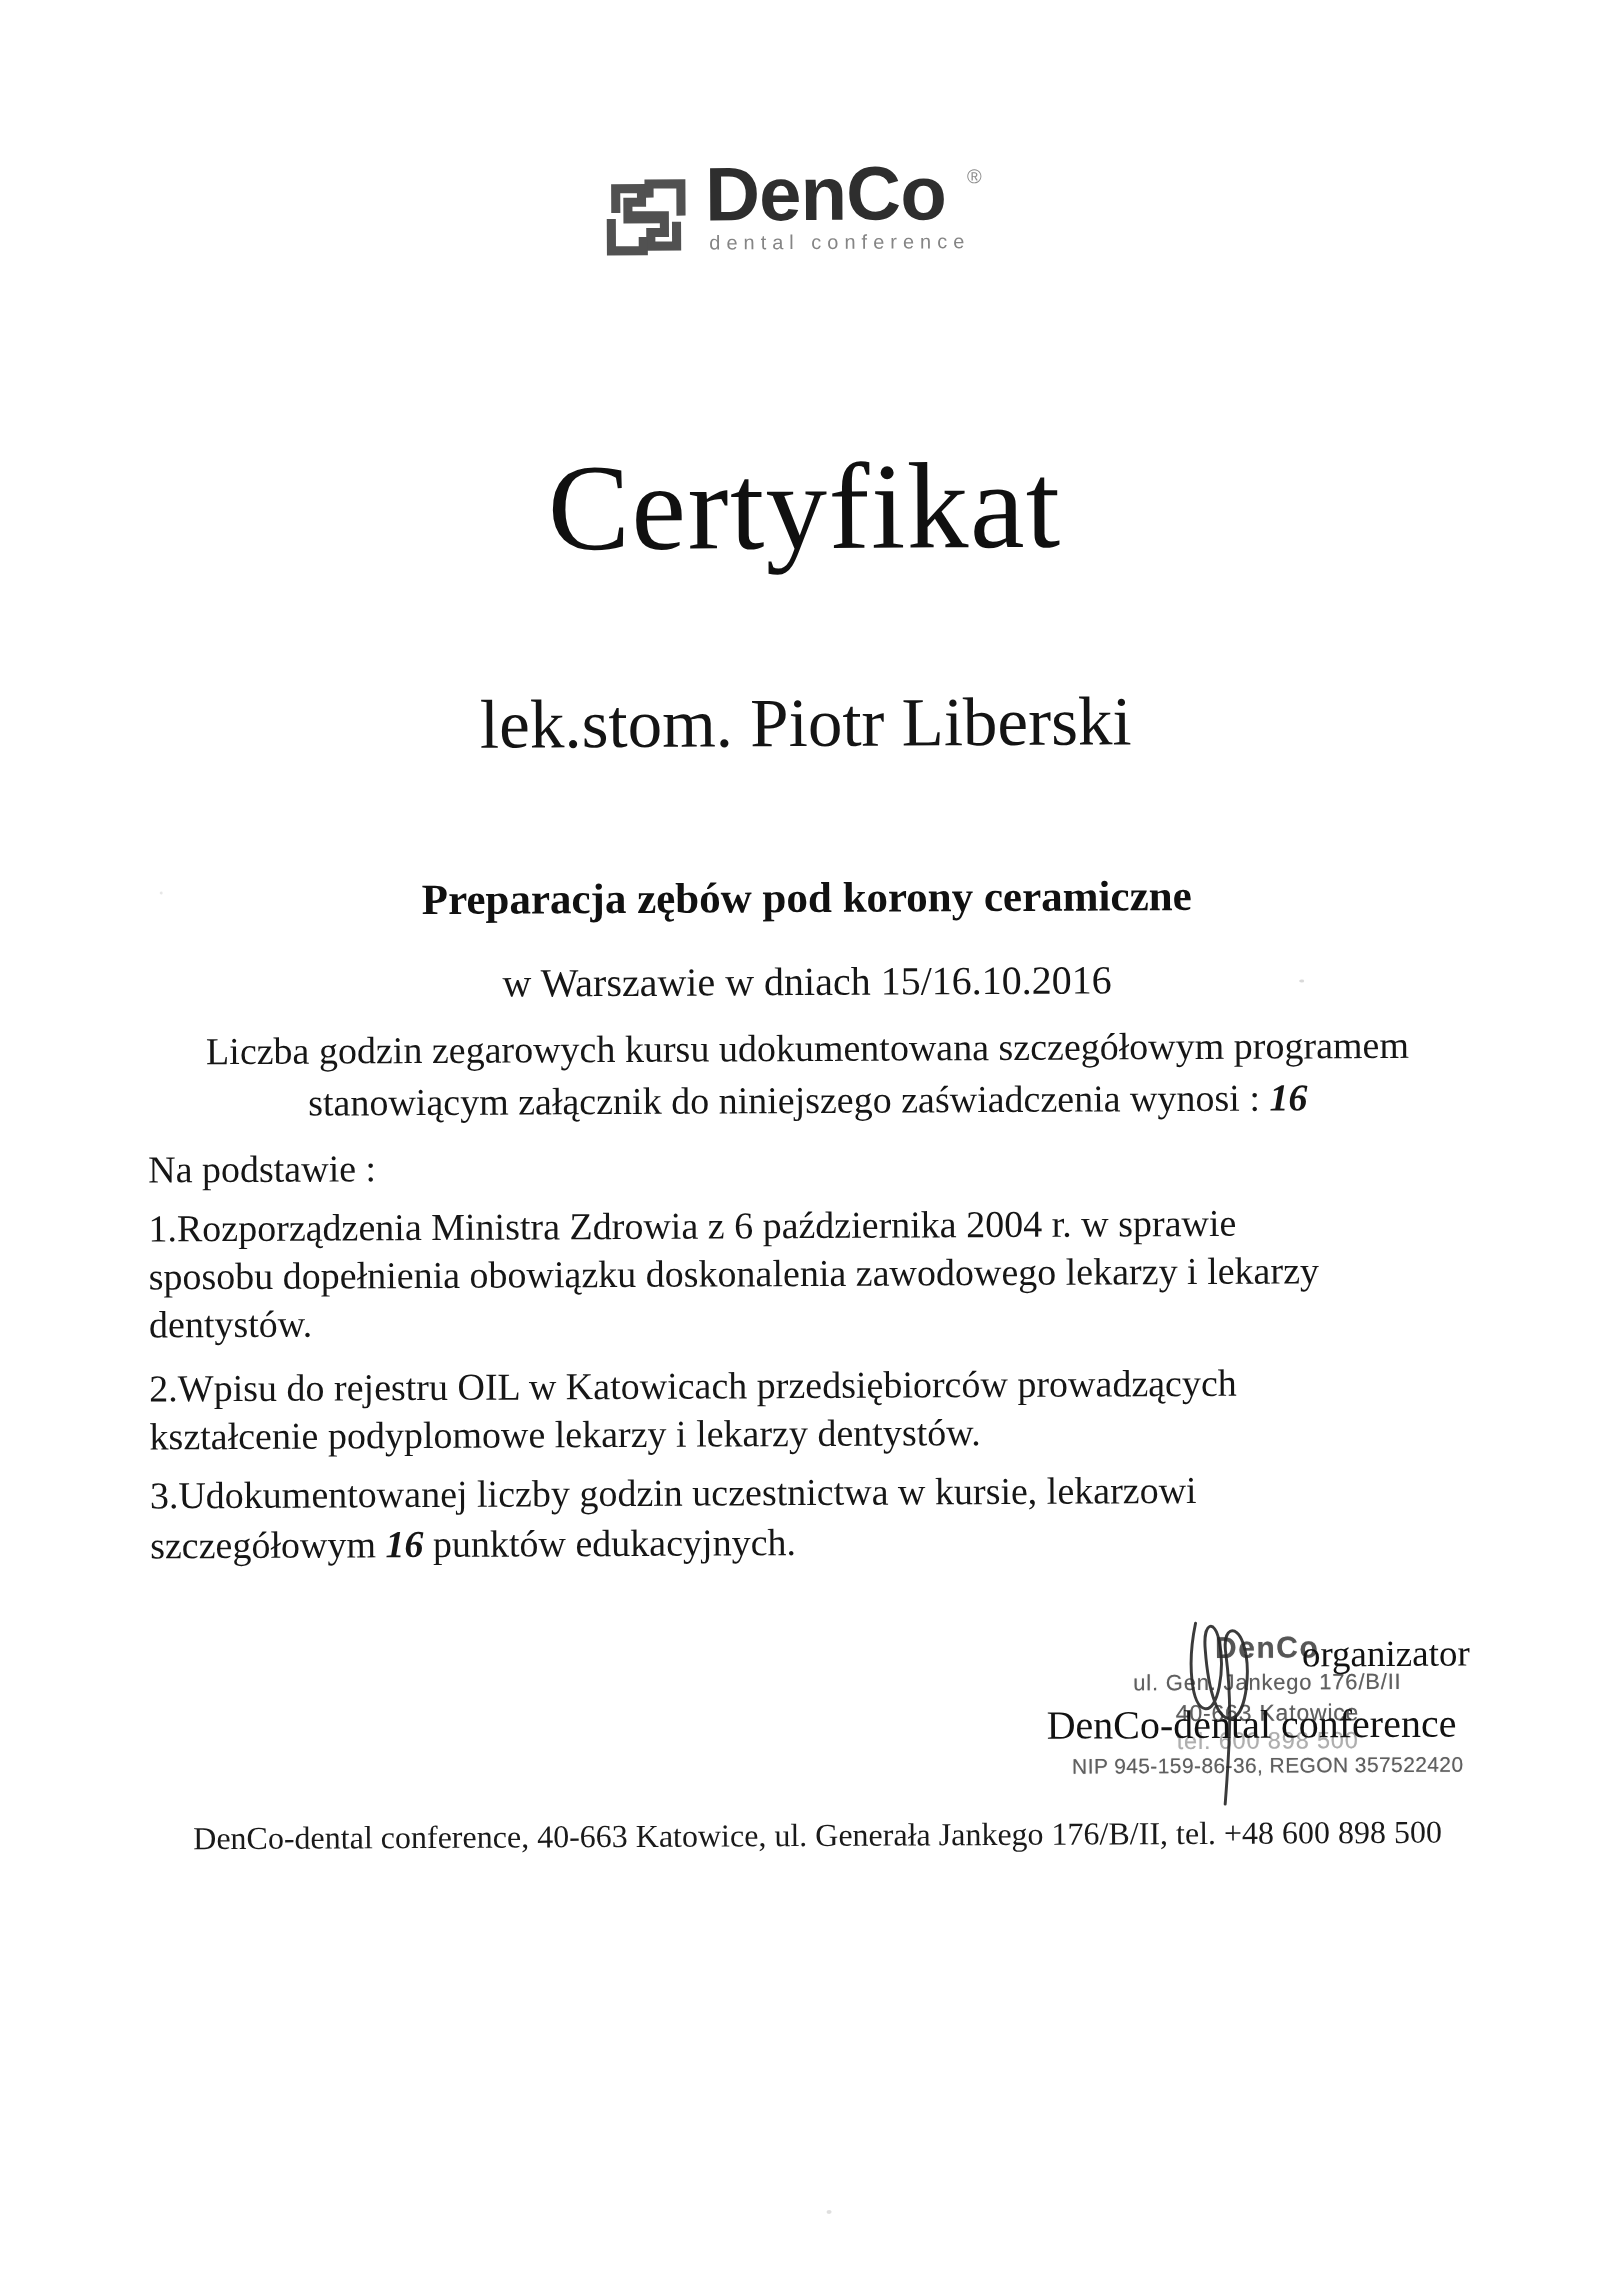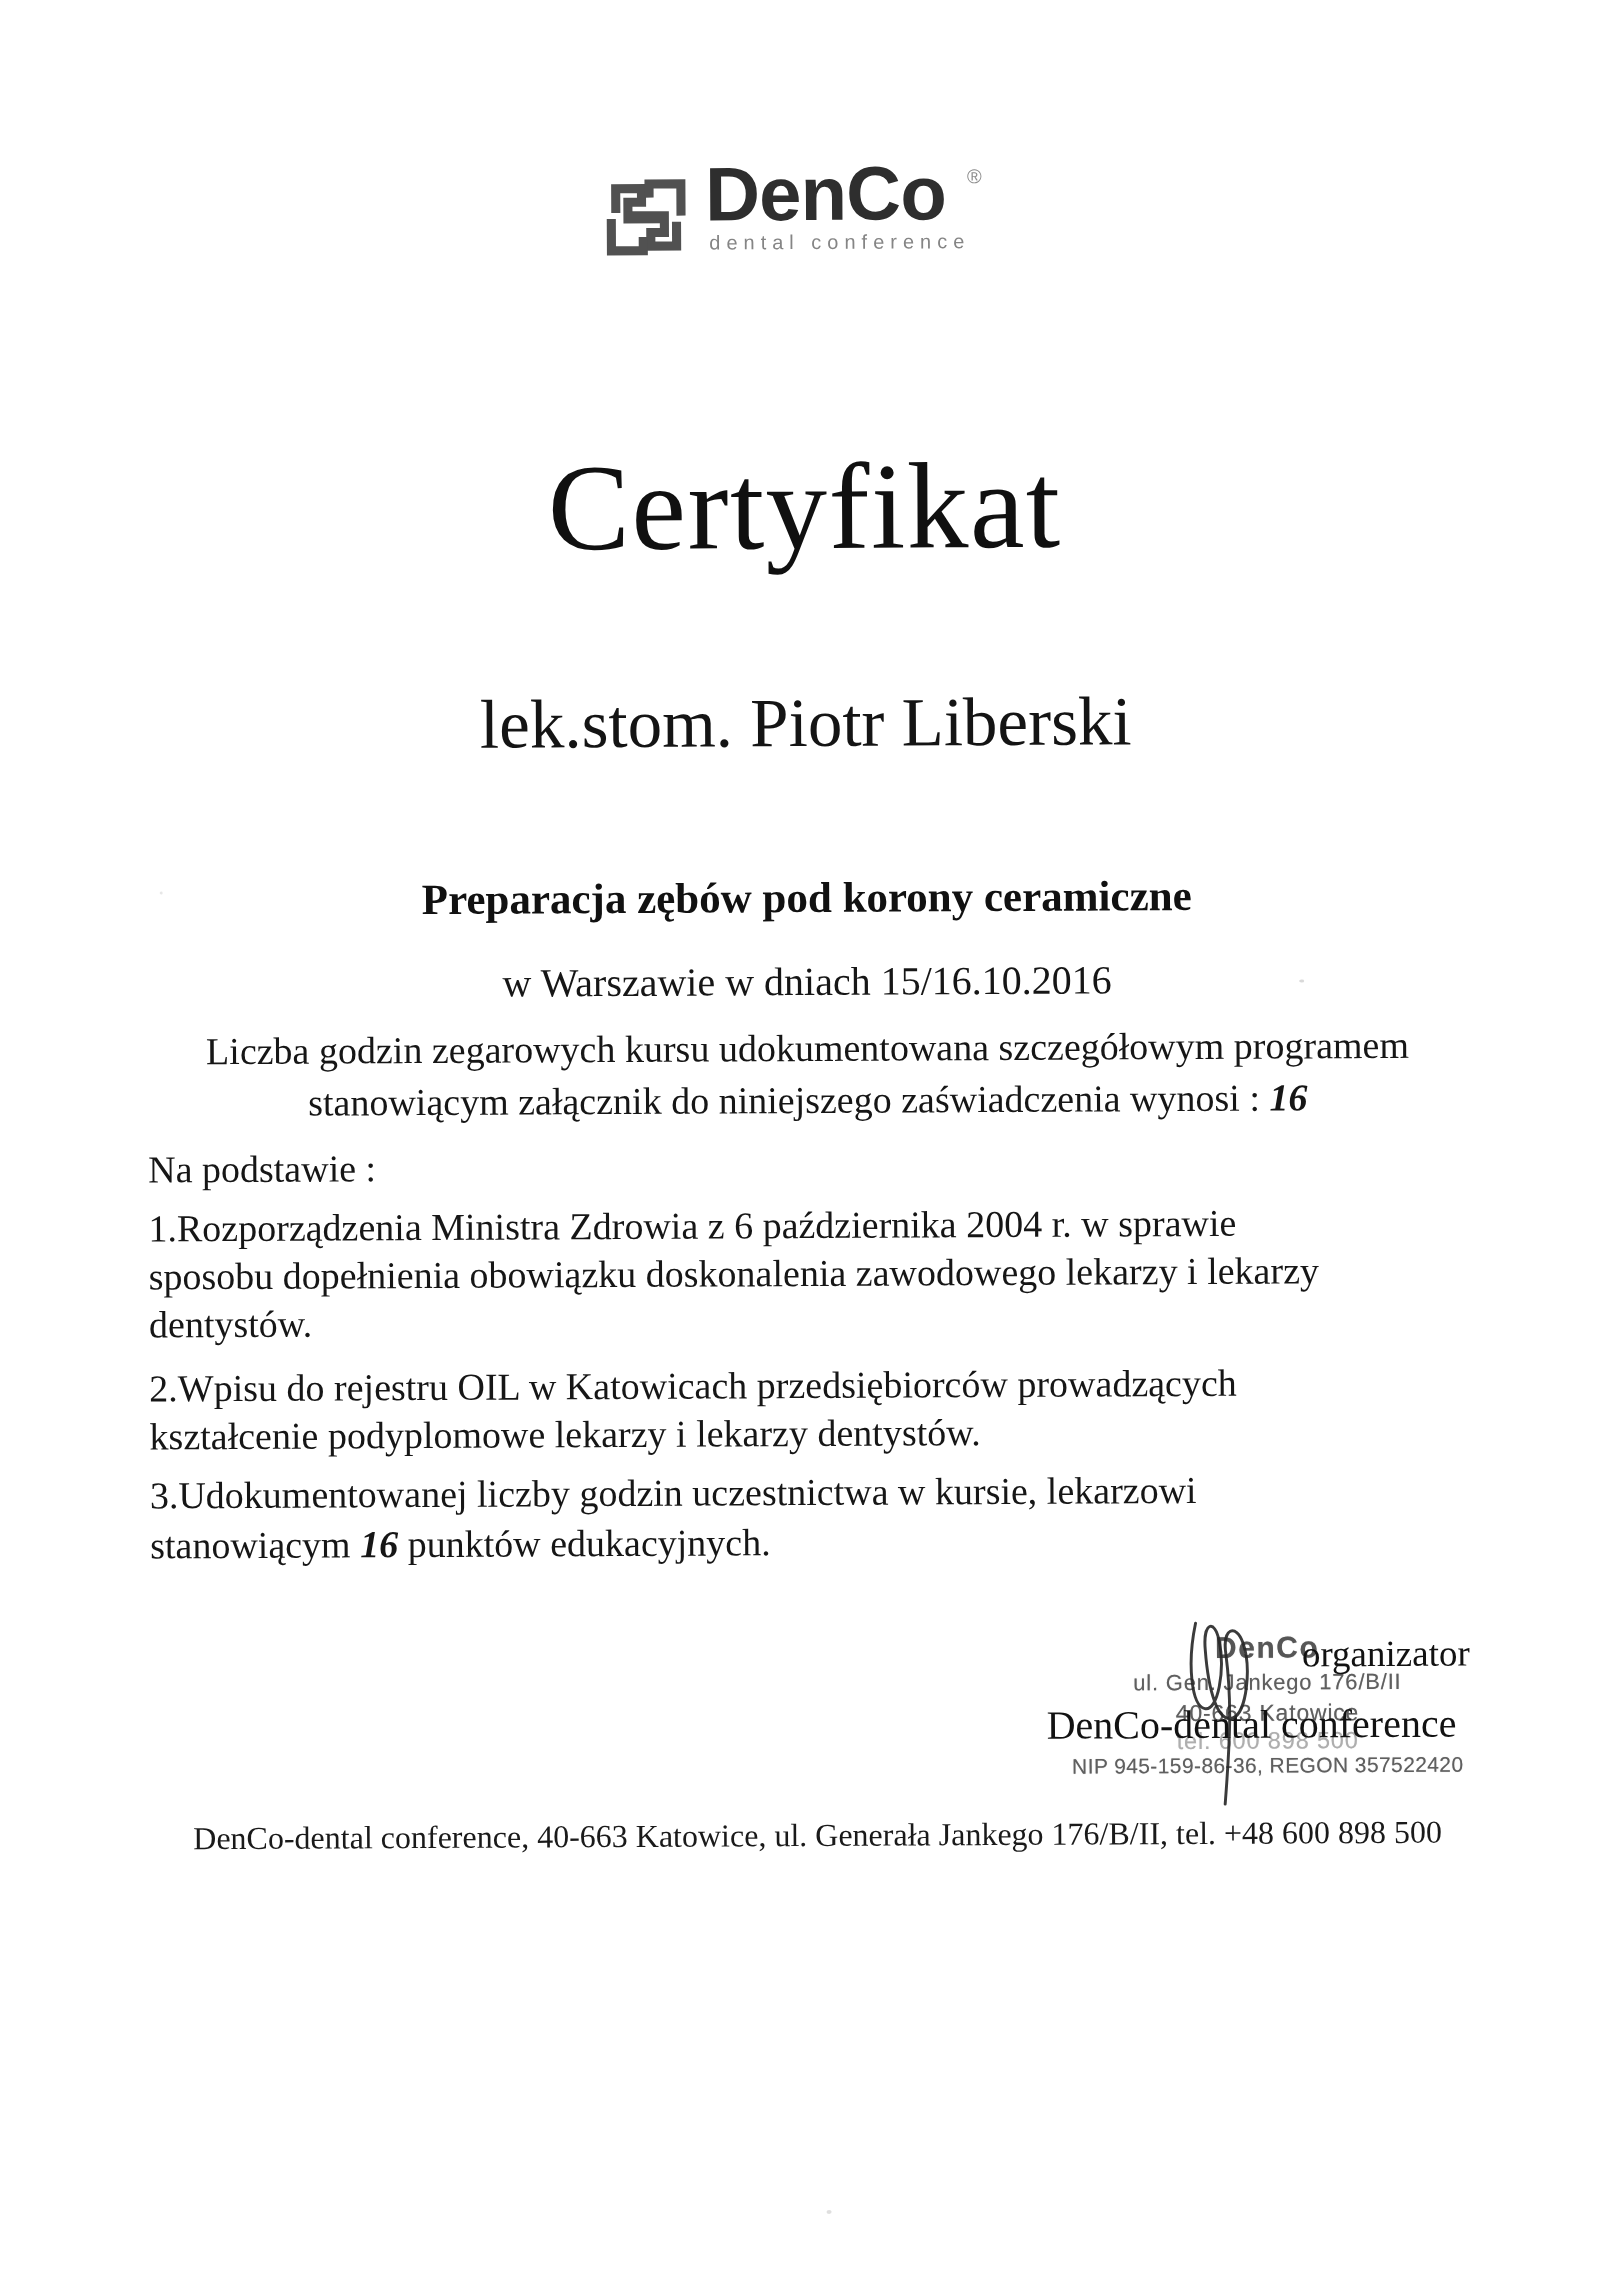"stanowiącym" span { text: stanowiącym -> szczegółowym }
